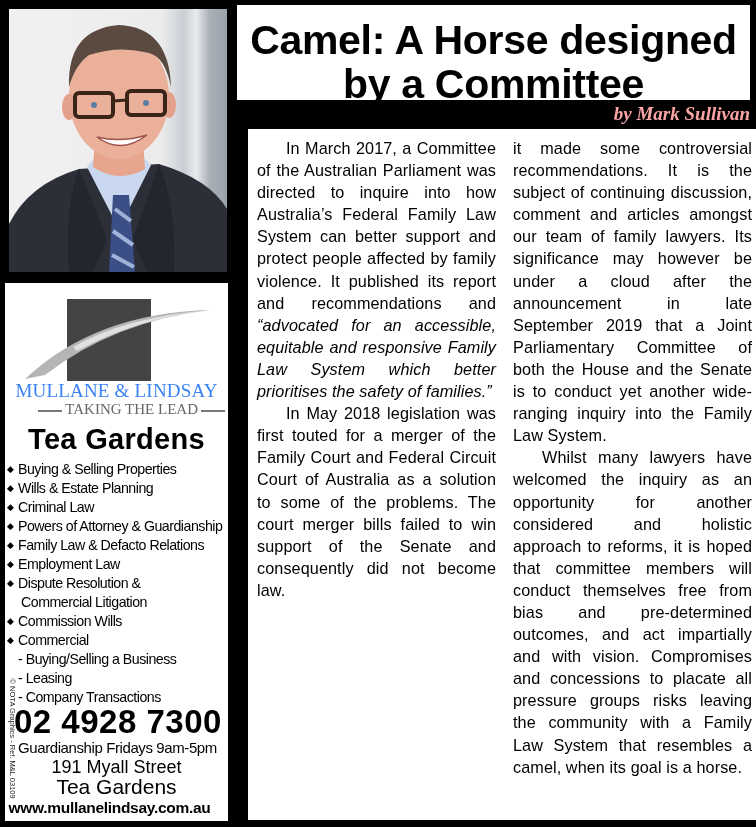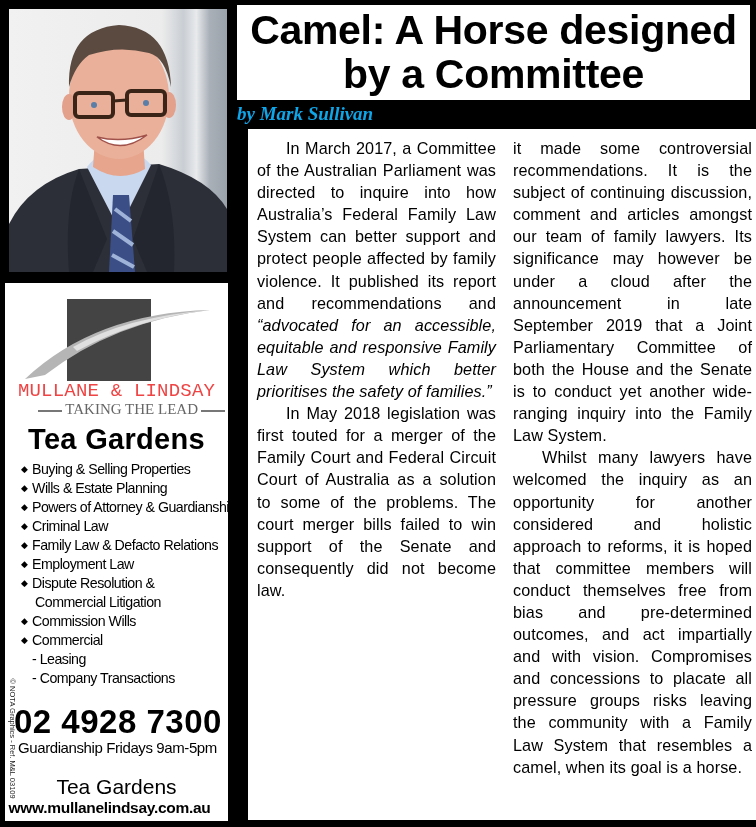"Camel: A Horse designed by" .title { padding-top: 3px -> 13px }
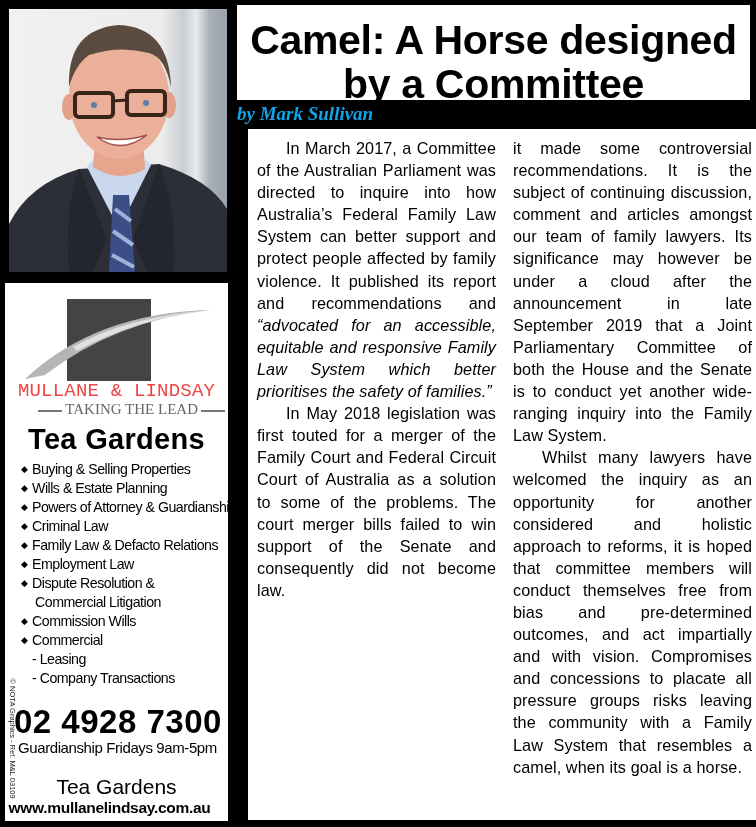"by Mark Sullivan" .byline { color: #0ea5e9 -> #fca5a5; text-align: left -> right }
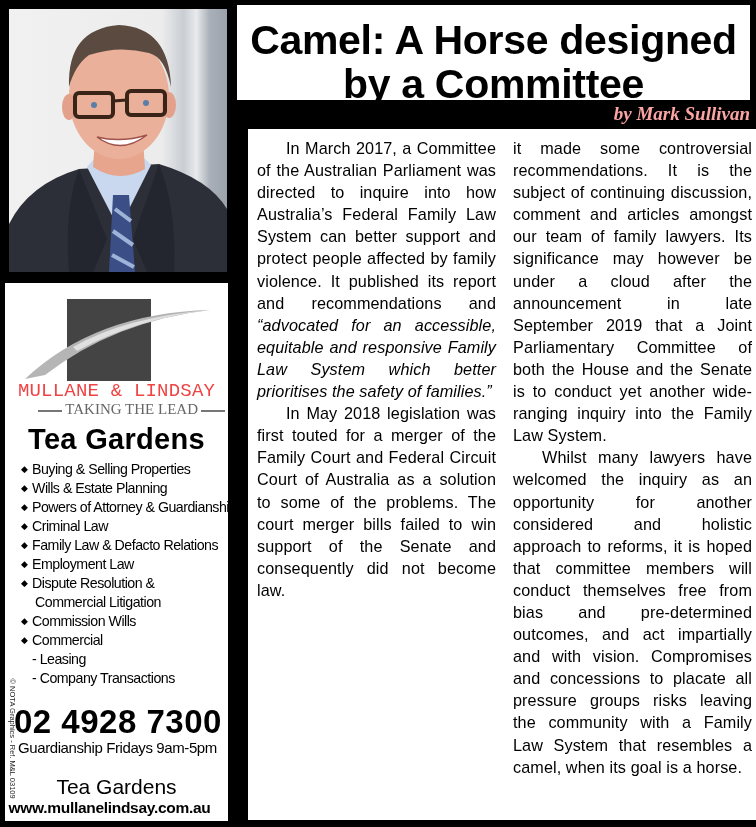"MULLANE & LINDSAY" .logo-name { color: #ef4444 -> #3b82f6; font-family: Liberation Mono, monospace -> Liberation Serif, serif }
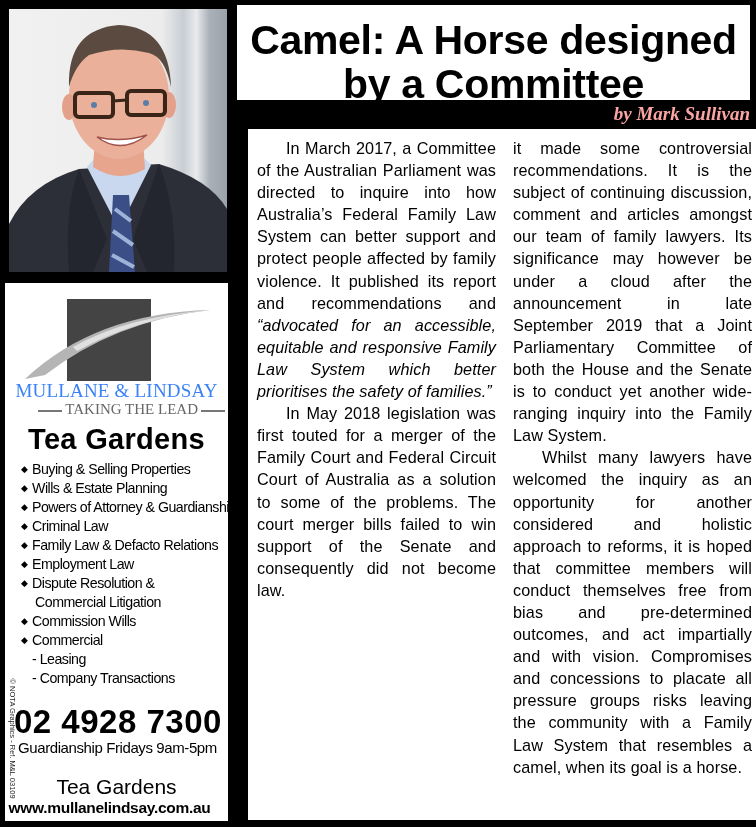"◆ Buying & Selling Properties" .services { left: 16px -> 2px }
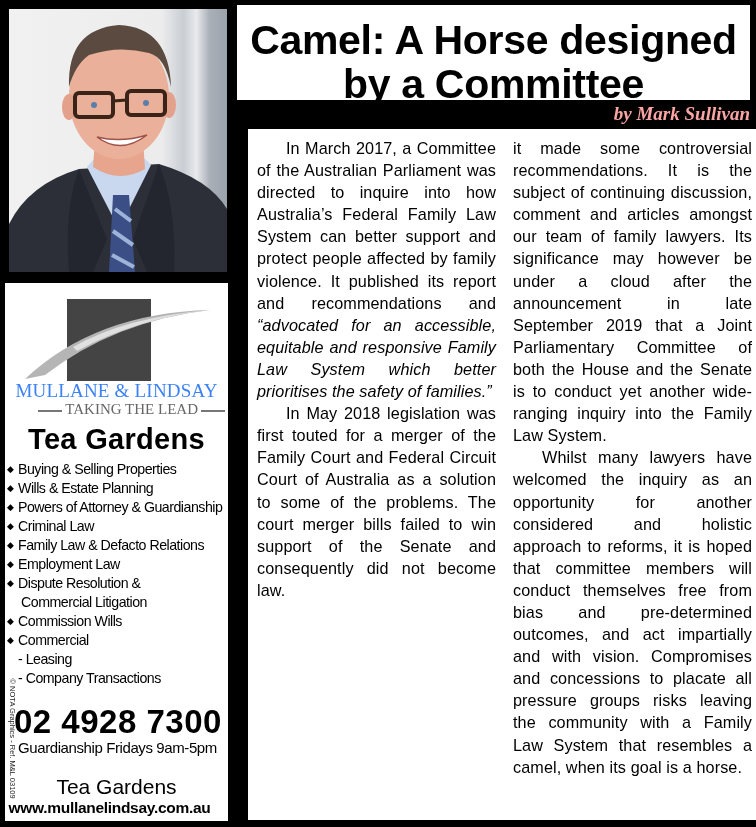"◆ Powers of Attorney &" li { order: before "◆ Criminal Law" -> after "◆ Criminal Law" }
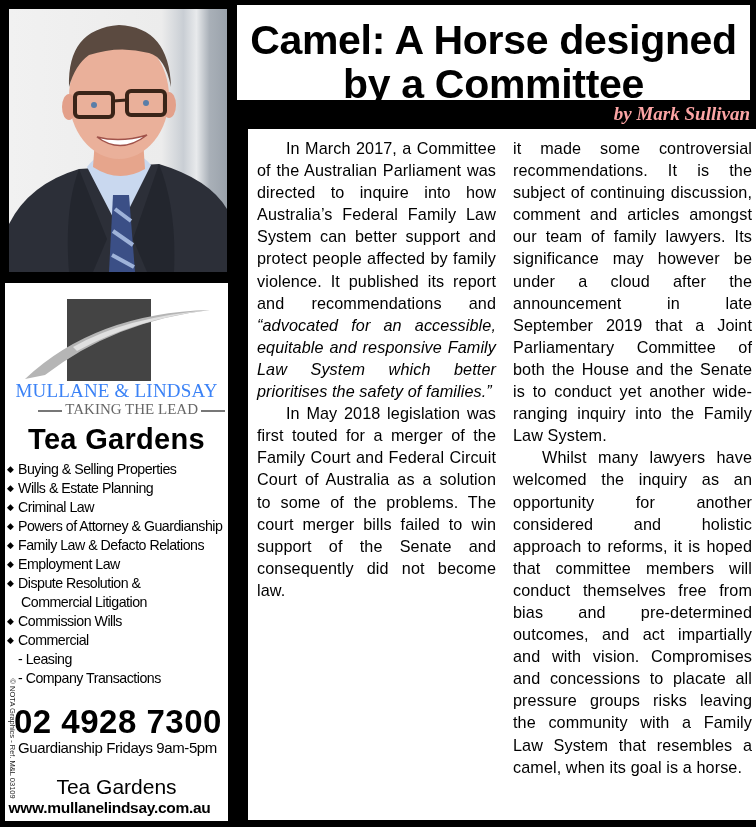"- Buying/Selling a Business" li.sub { html: none -> <li><span>- Buying/Selling a Business</span></li> }
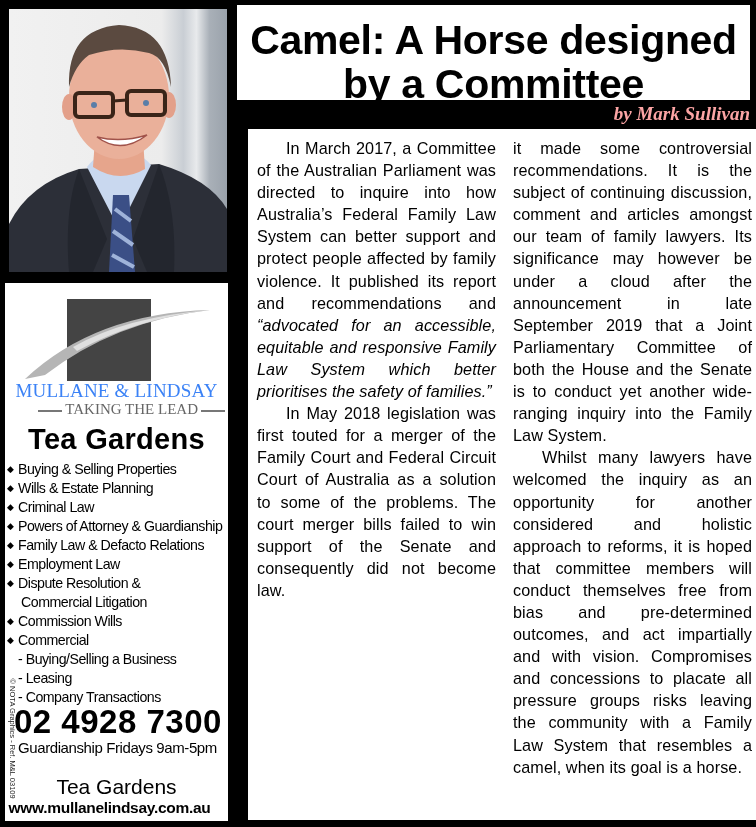"191 Myall Street" div.street { html: none -> <div>191 Myall Street</div> }
